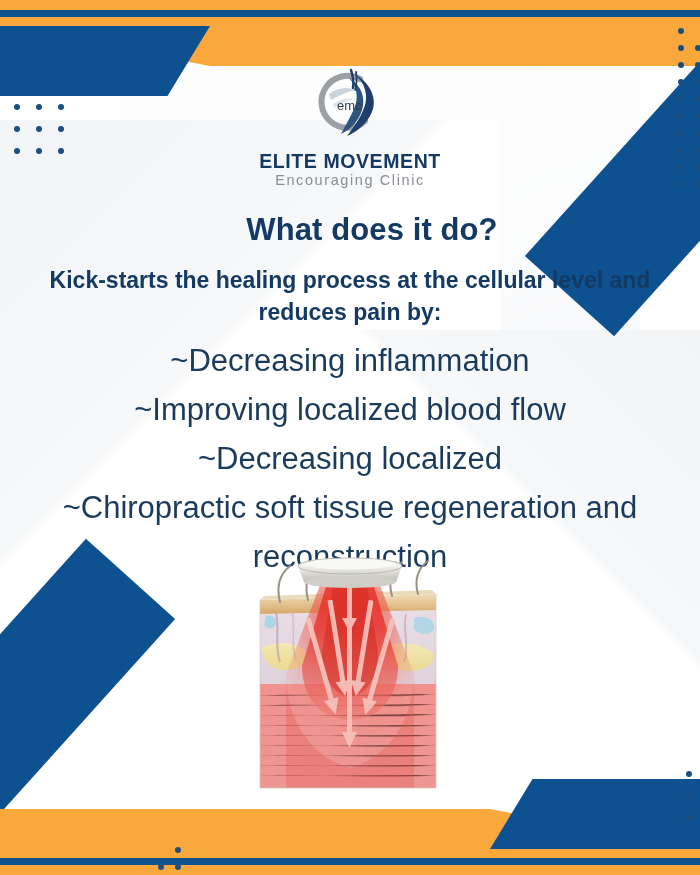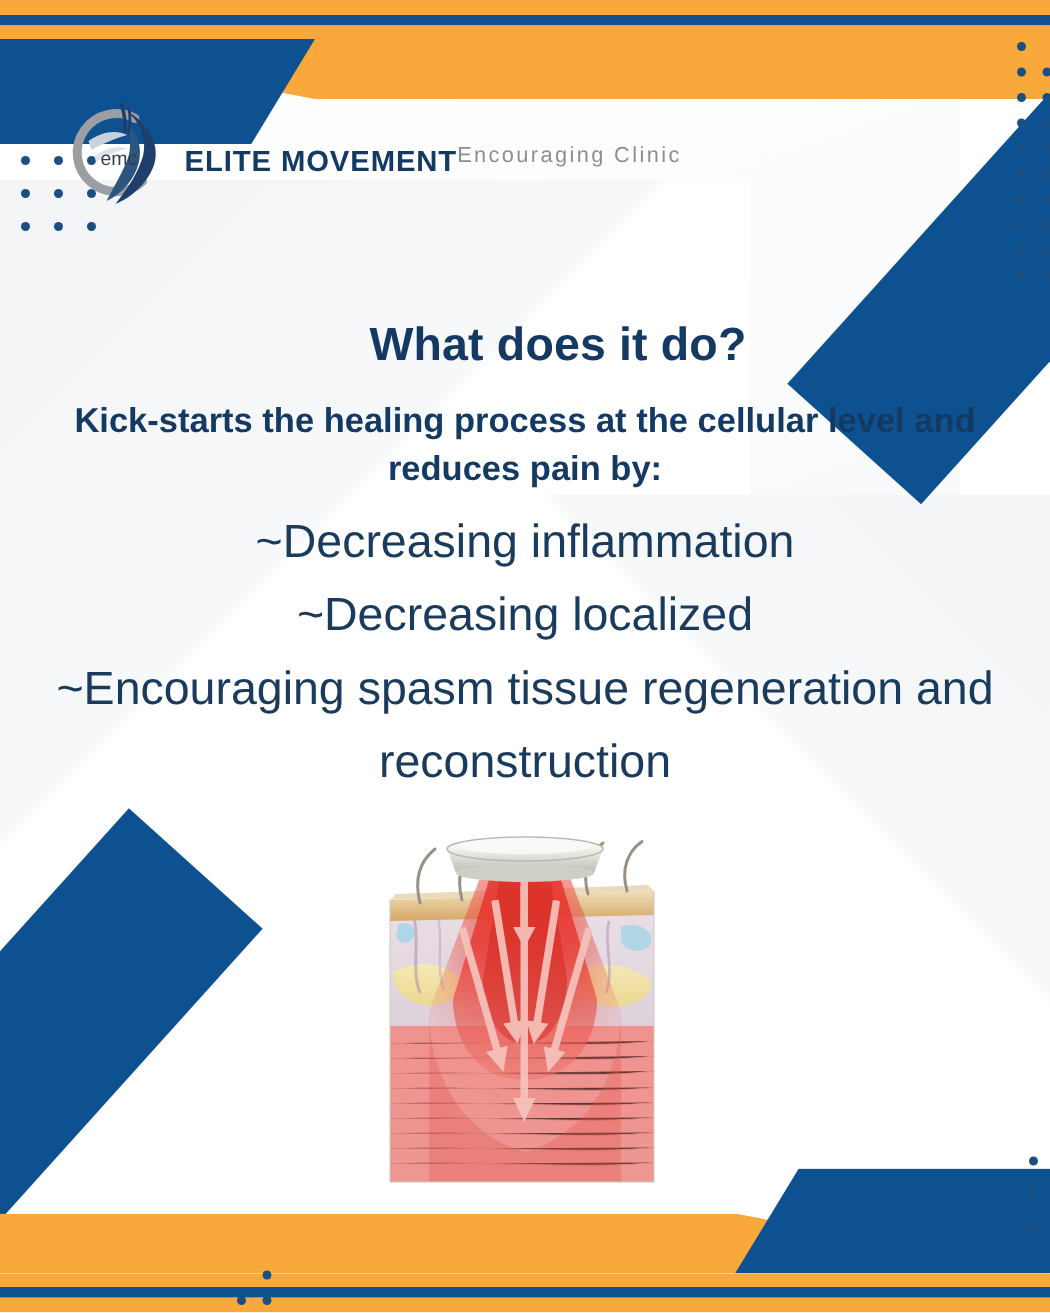"emc" .logo-wrap { flex-direction: row -> column; padding-left: 37px -> none }
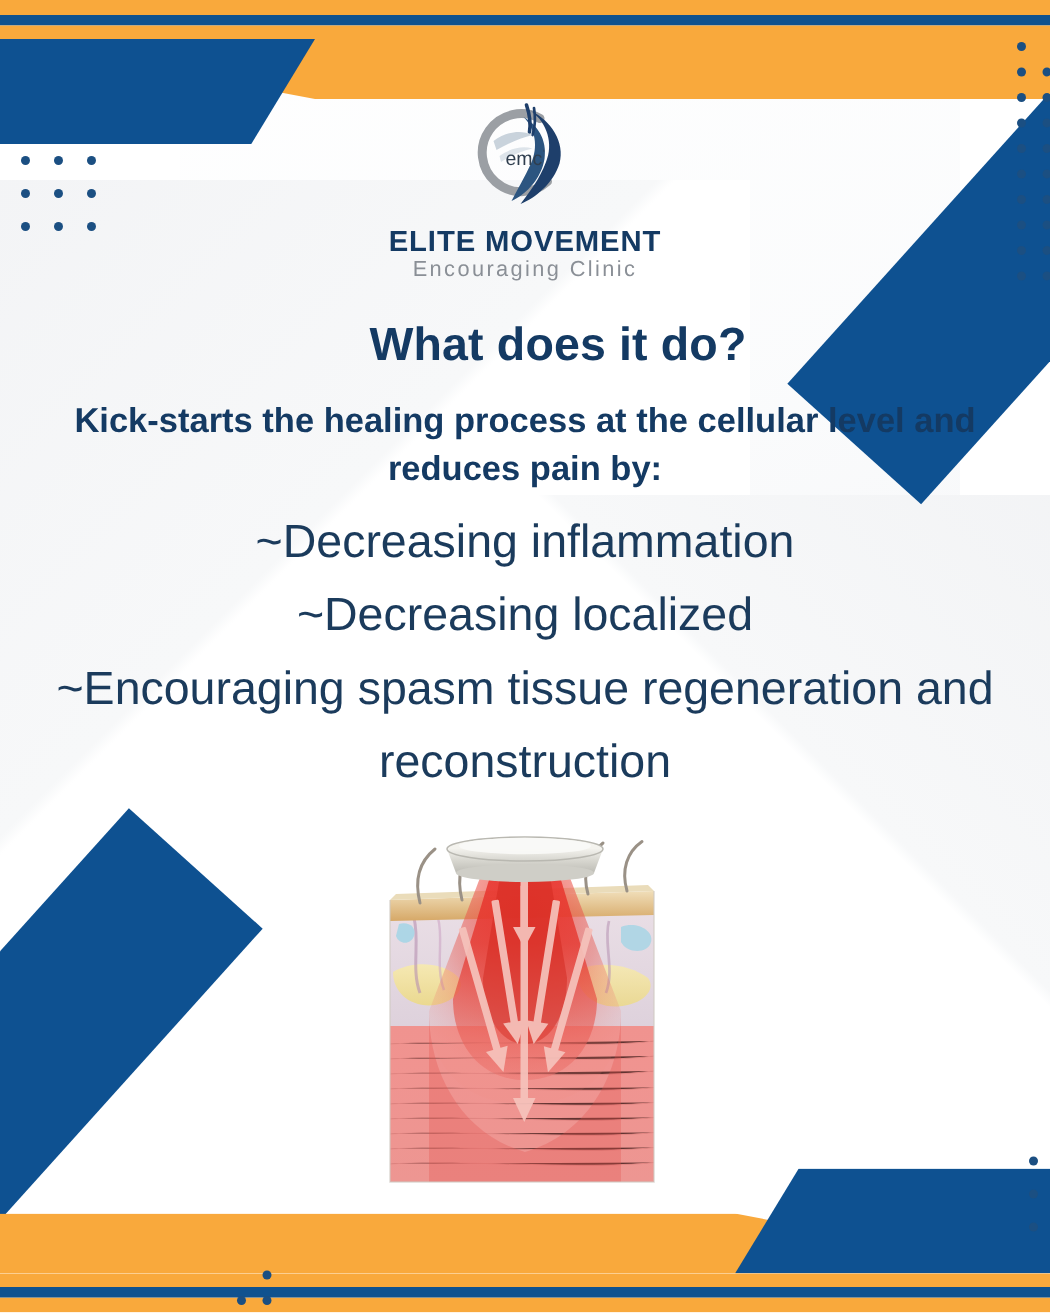"~Improving localized blood flow" div.bullet { html: none -> <div>~Improving localized blood flow</div> }
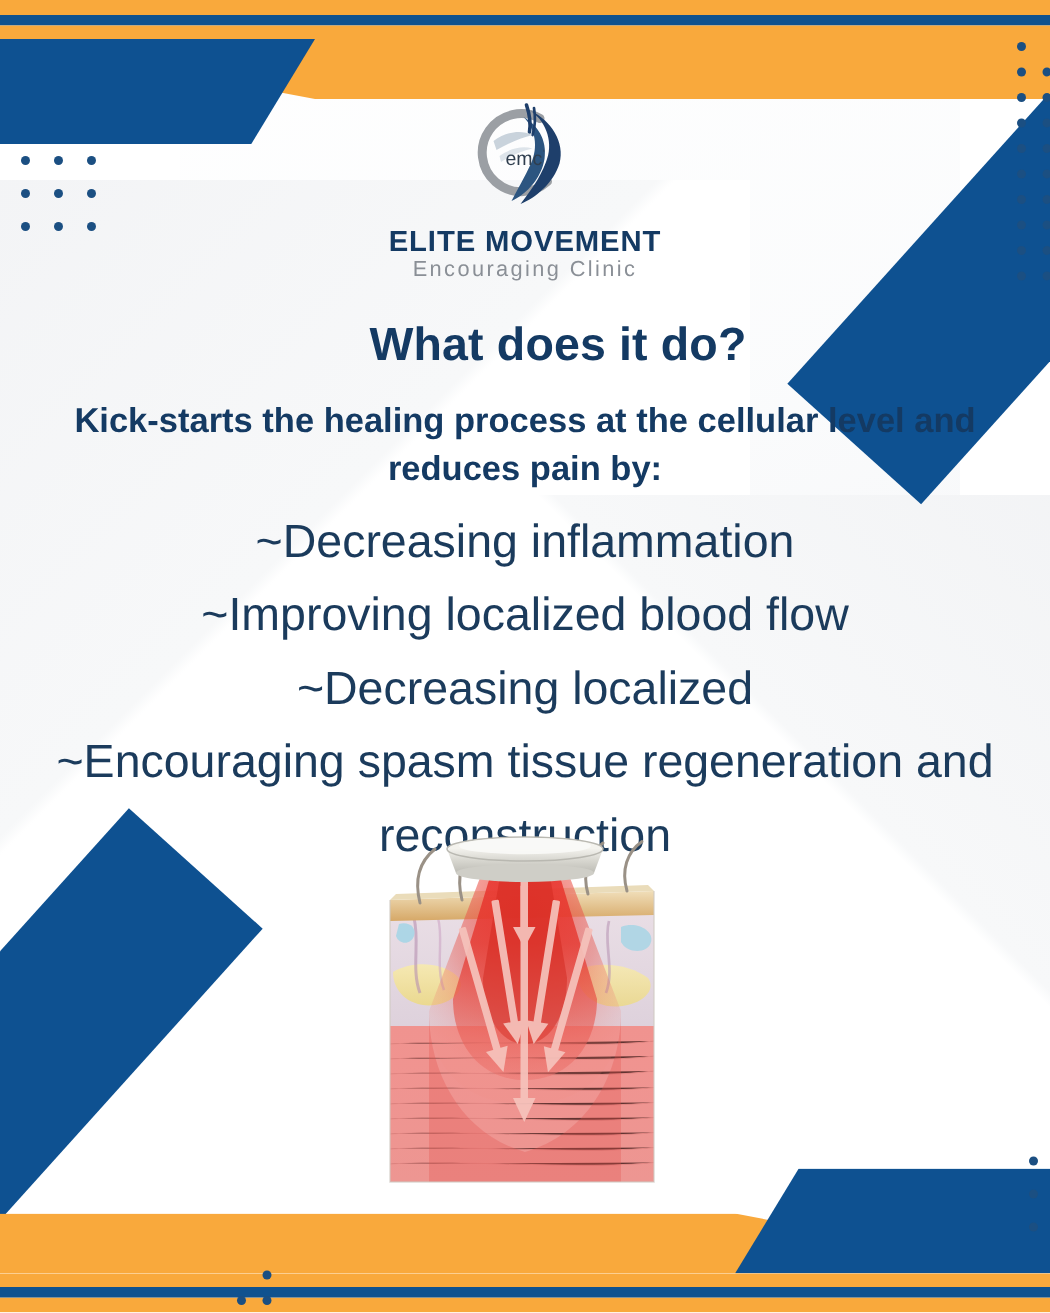"~Encouraging spasm tissue regeneration" div.bullet { text: Encouraging spasm -> Chiropractic soft }
